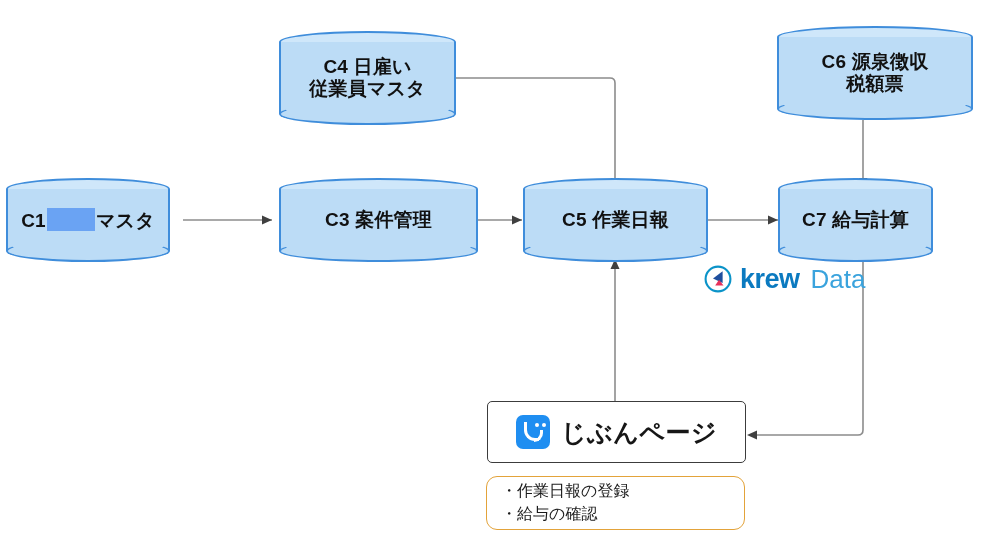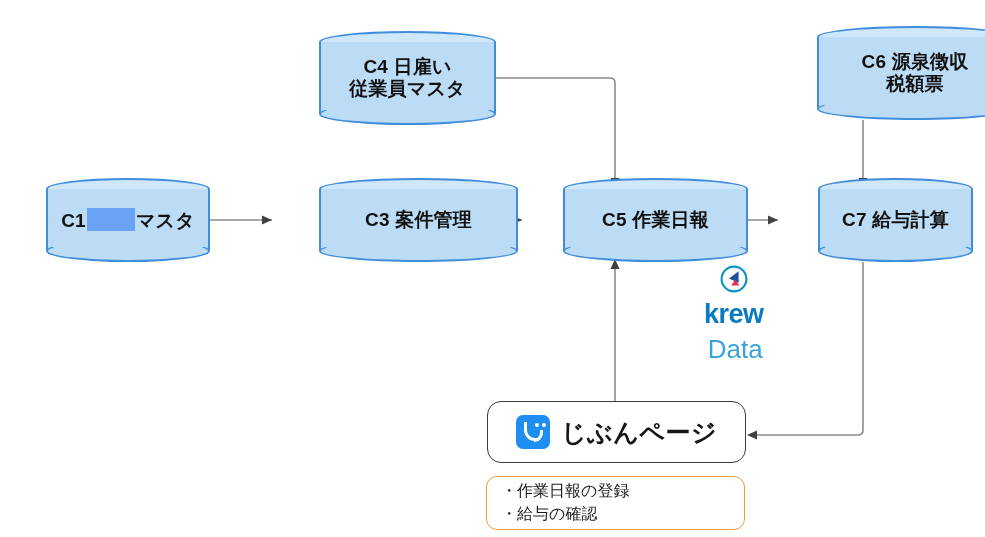"C4 日雇い" .cyl { margin-left: 40px -> none }
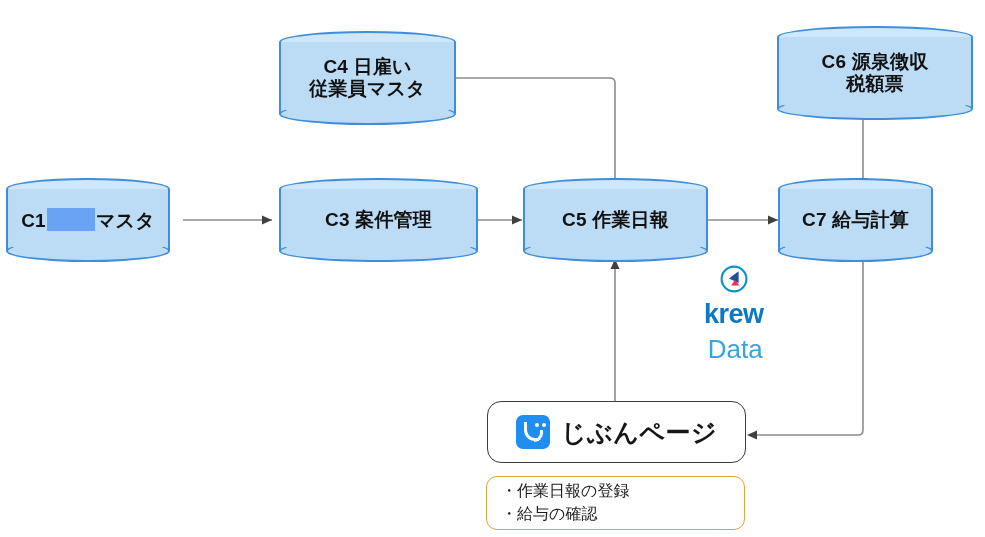"krew" .krew { flex-direction: column -> none }
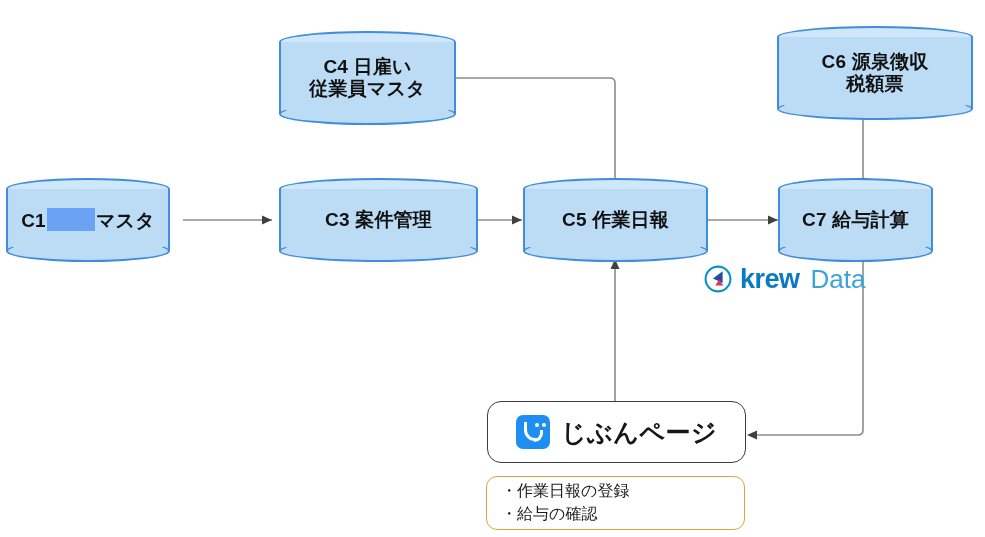"じぶんページ" .approundbox { border-radius: 14px -> 5px }
